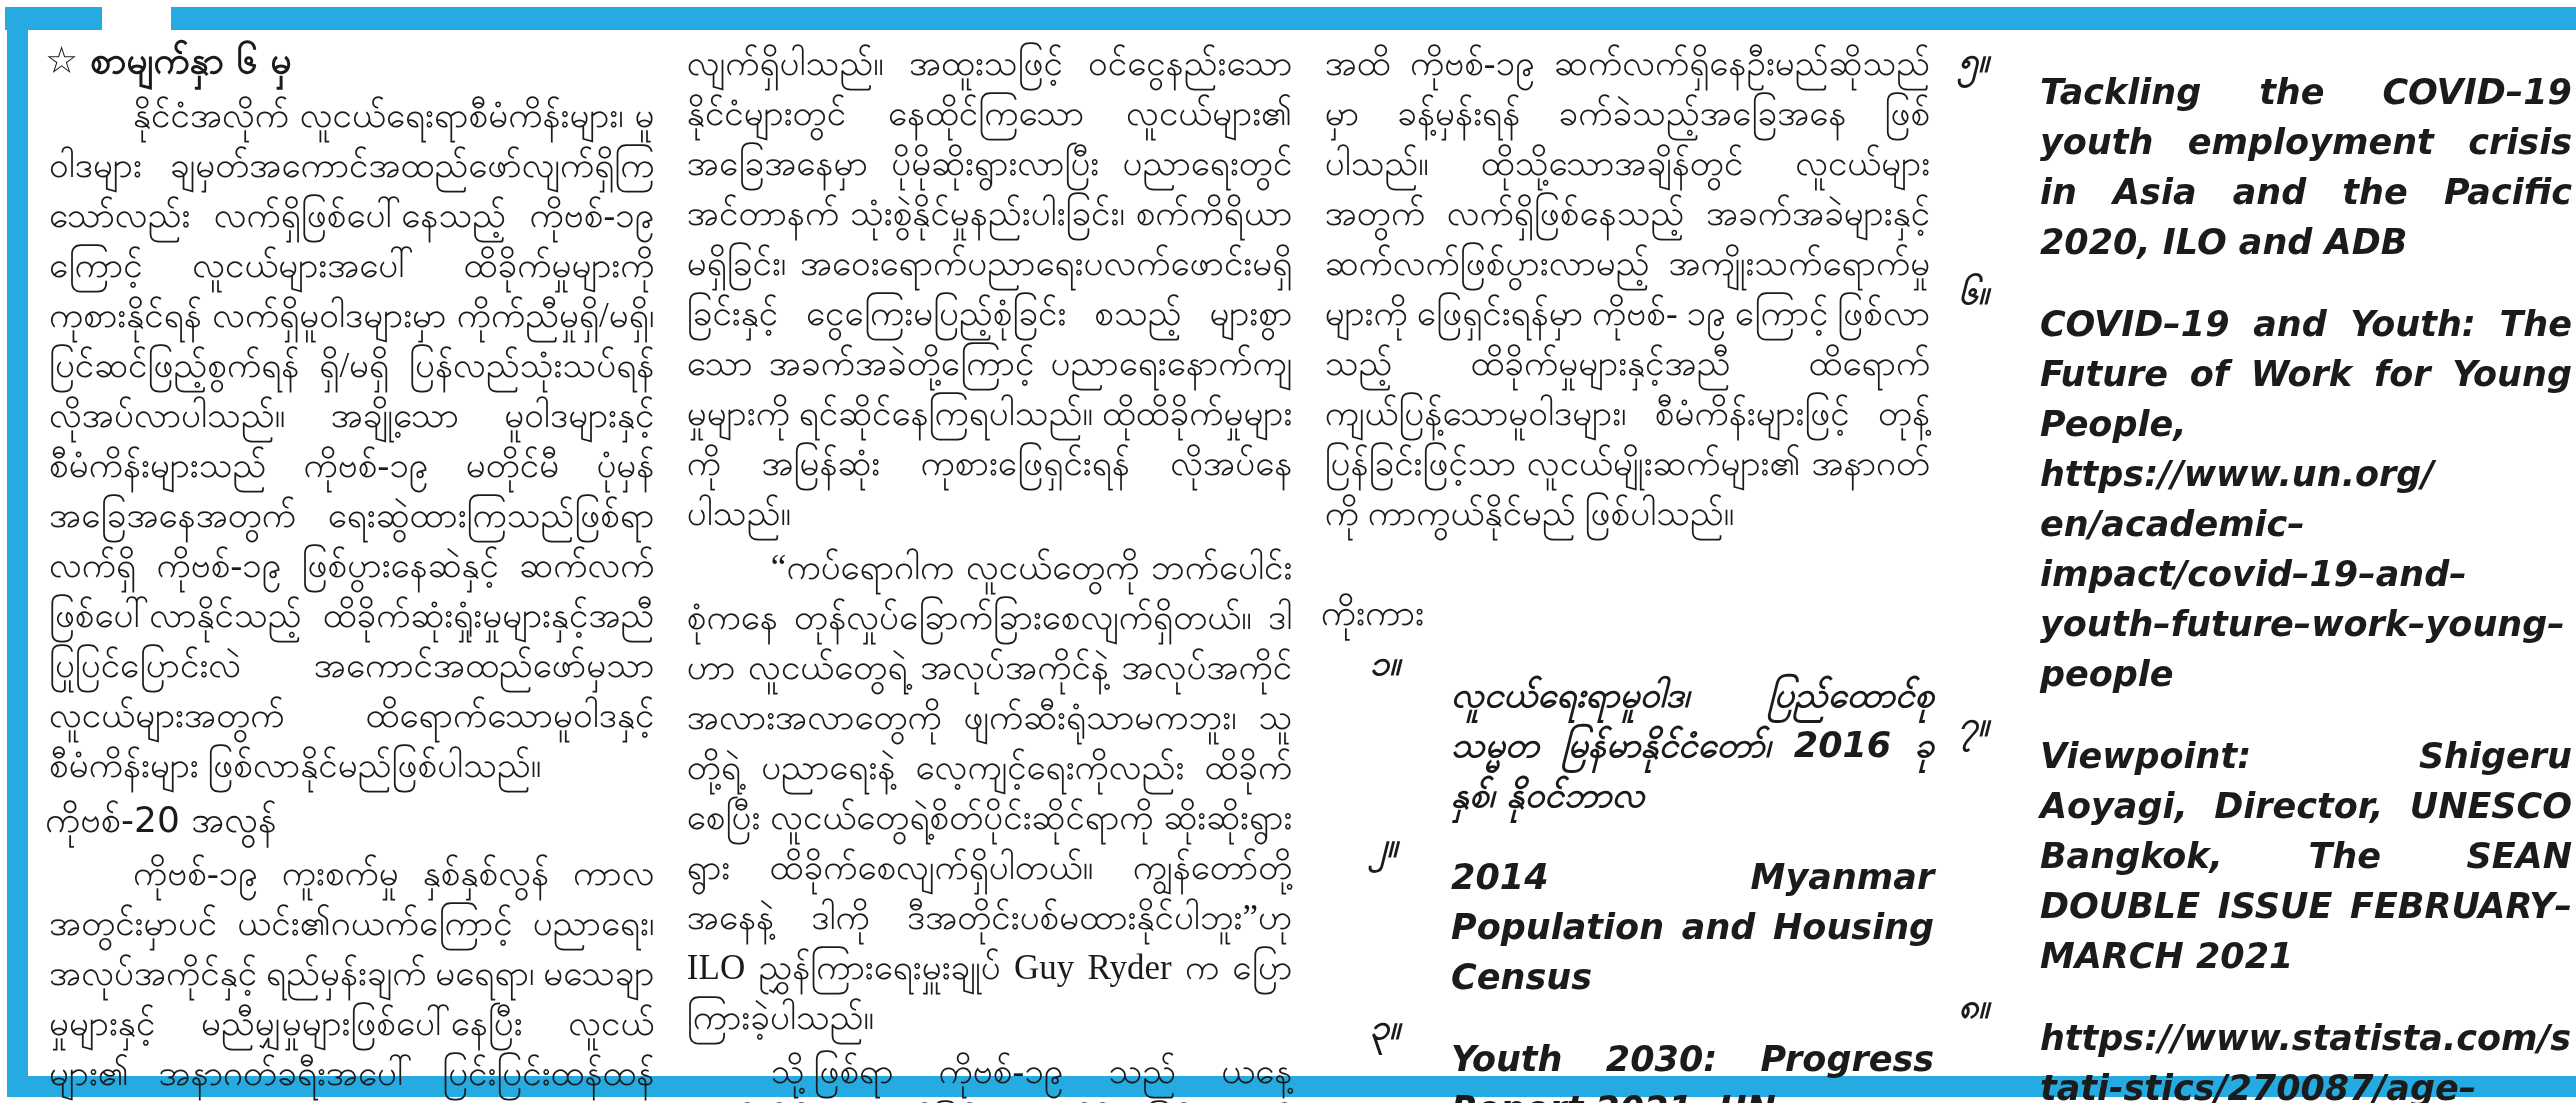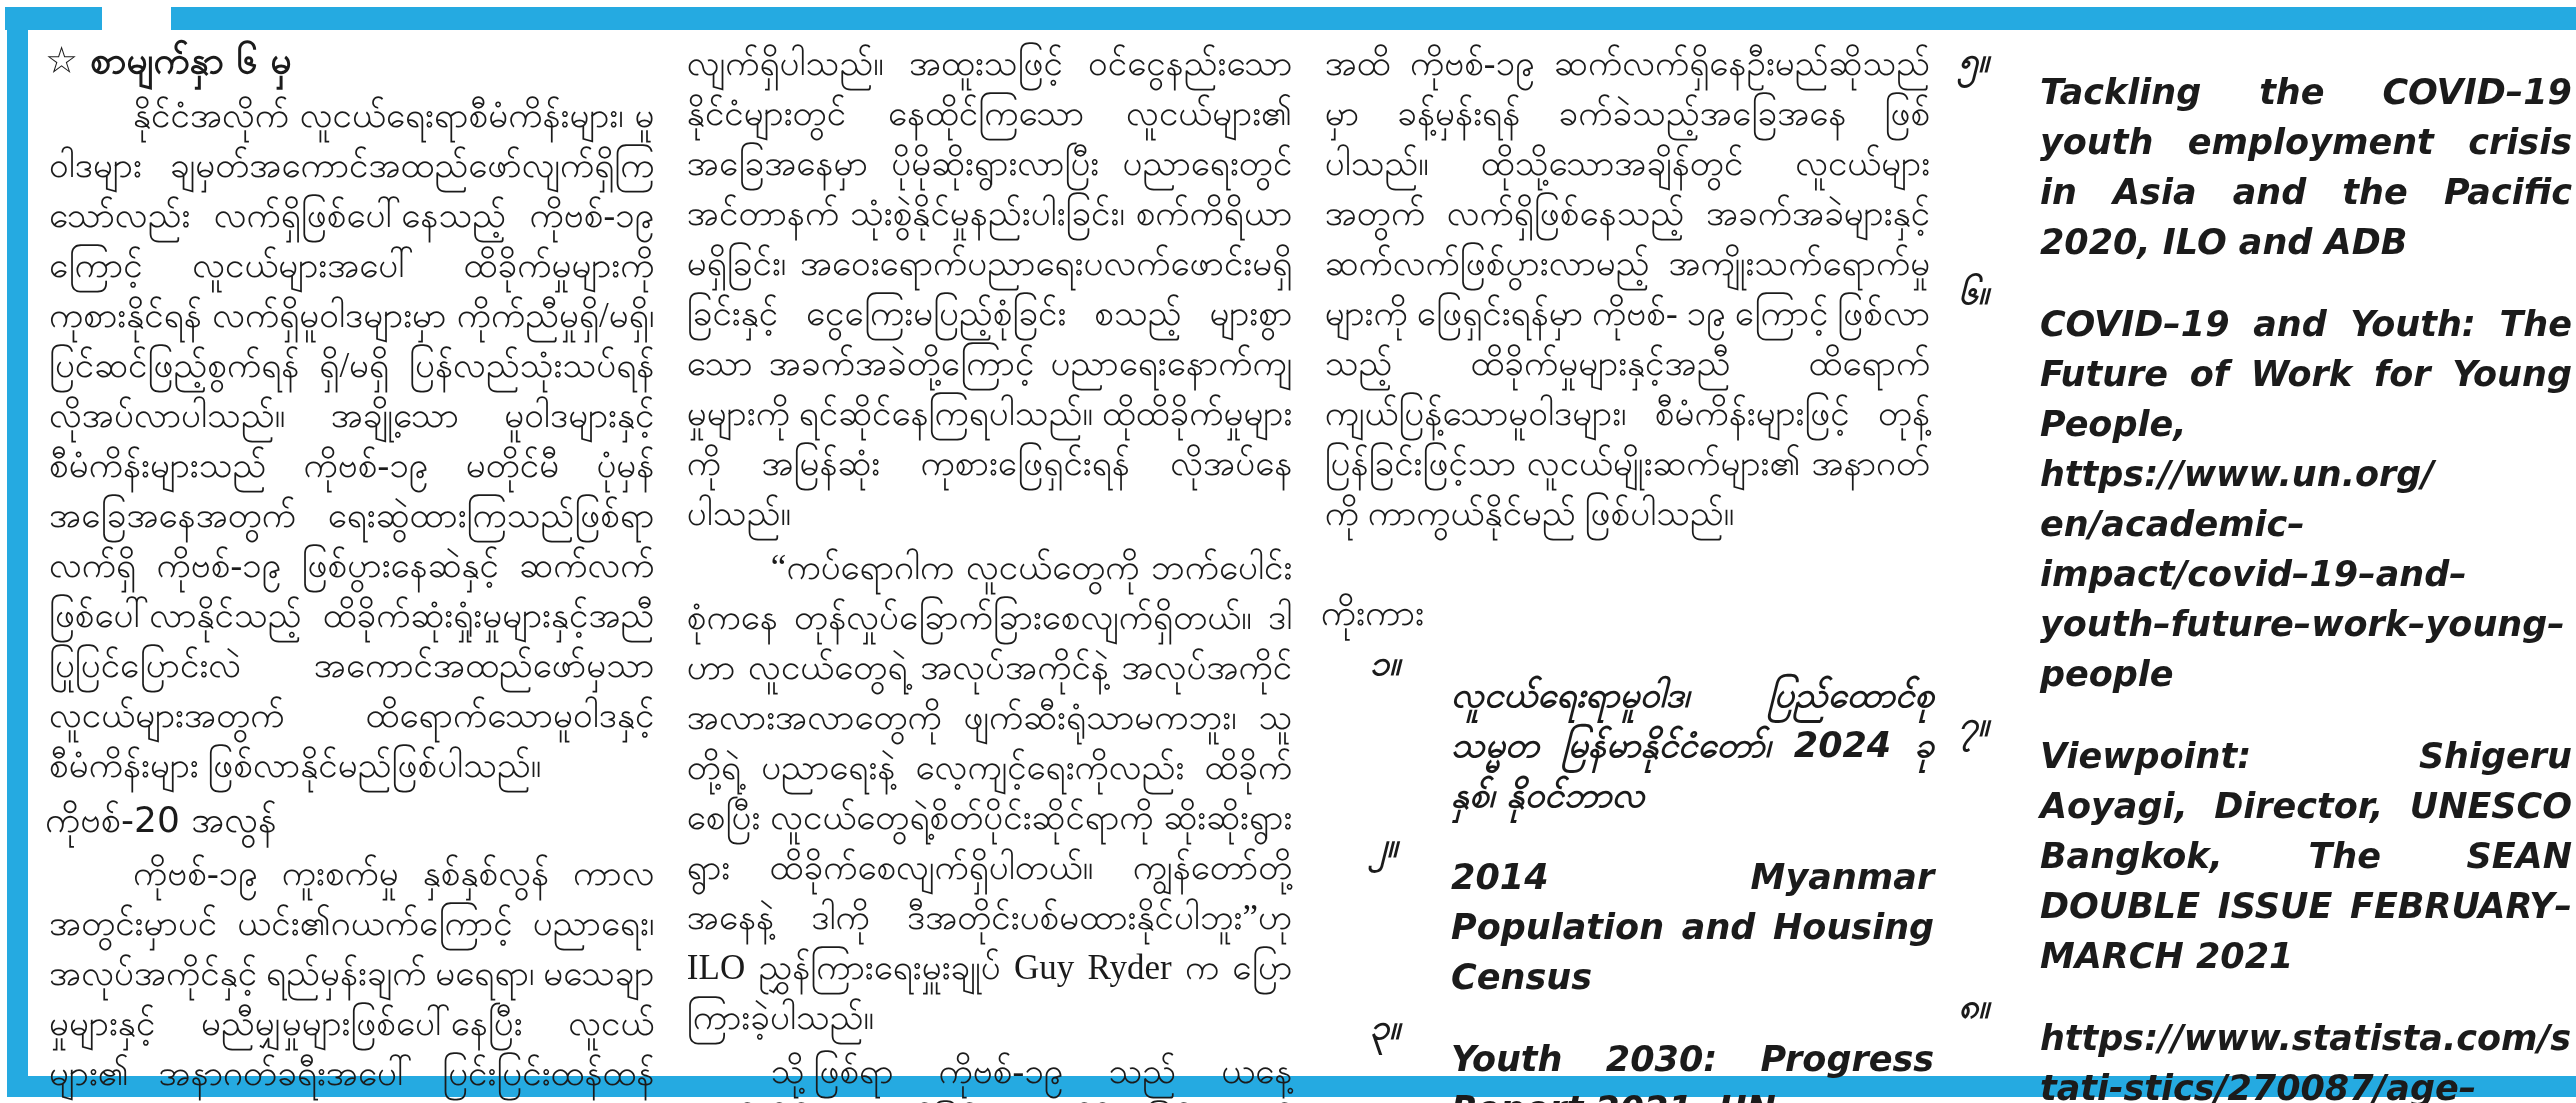"လူငယ်ရေးရာမူဝါဒ၊ ပြည်ထောင်စုသမ္မတ" span.ref-text { text: 2024 -> 2016 }
